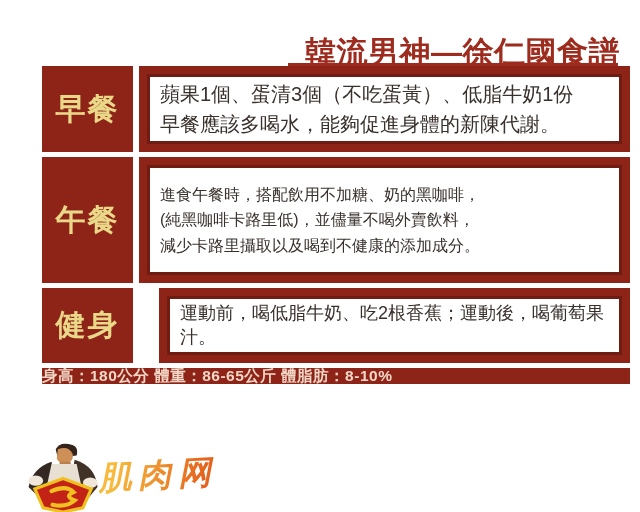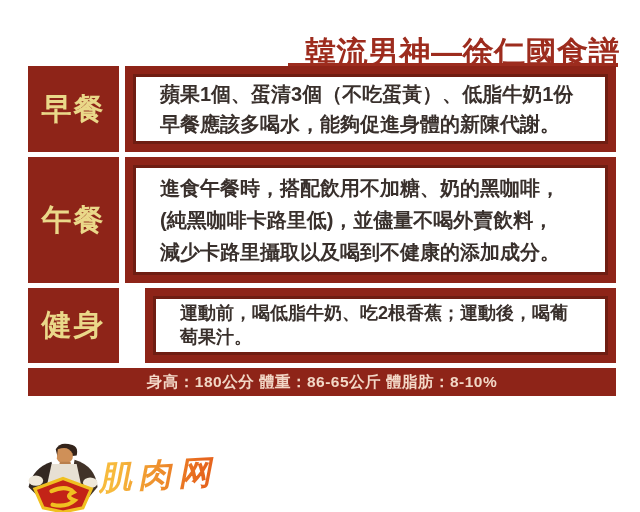"早餐" .diet-table { left: 28px -> 42px }
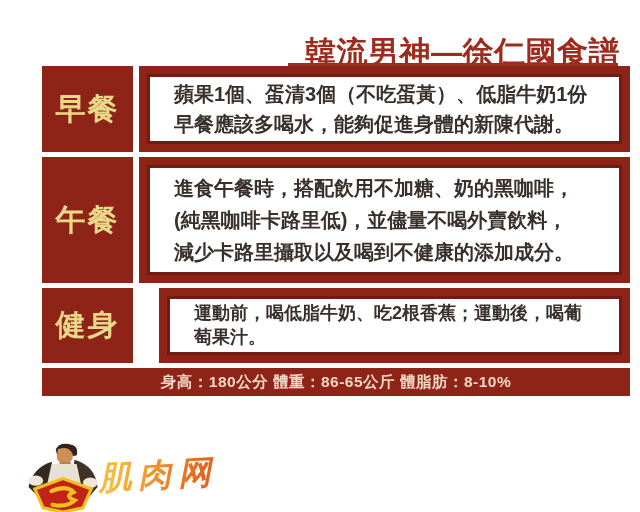"蘋果1個、蛋清3個（不吃蛋黃）、低脂牛奶1份" .content-box { font-weight: bold -> normal; padding: 0 24px -> 0 10px }
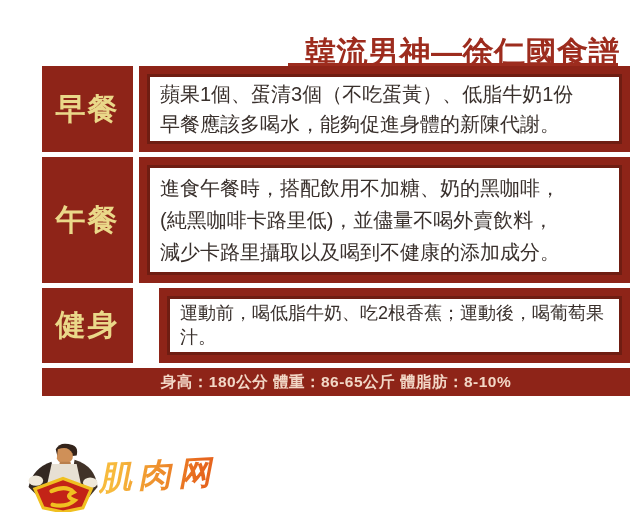"進食午餐時，搭配飲用不加糖、奶的黑咖啡，" .r1 .content-box { font-size: 20px -> 16px }
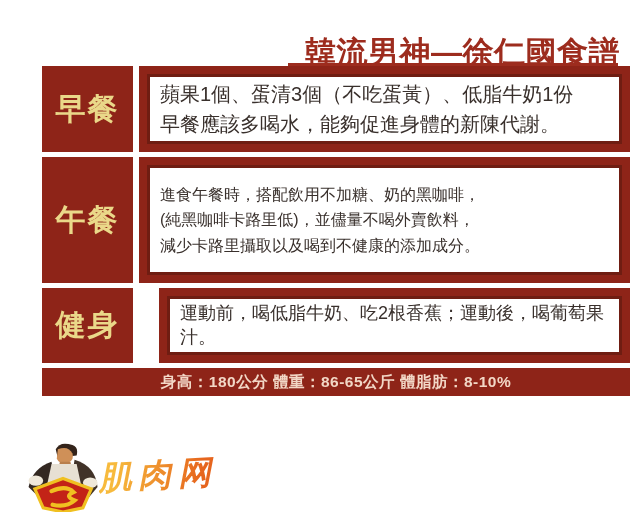"身高：180公分 體重：86-65公斤 體脂肪：8-10%" .stats-footer { height: 28px -> 16px; justify-content: center -> flex-start }
